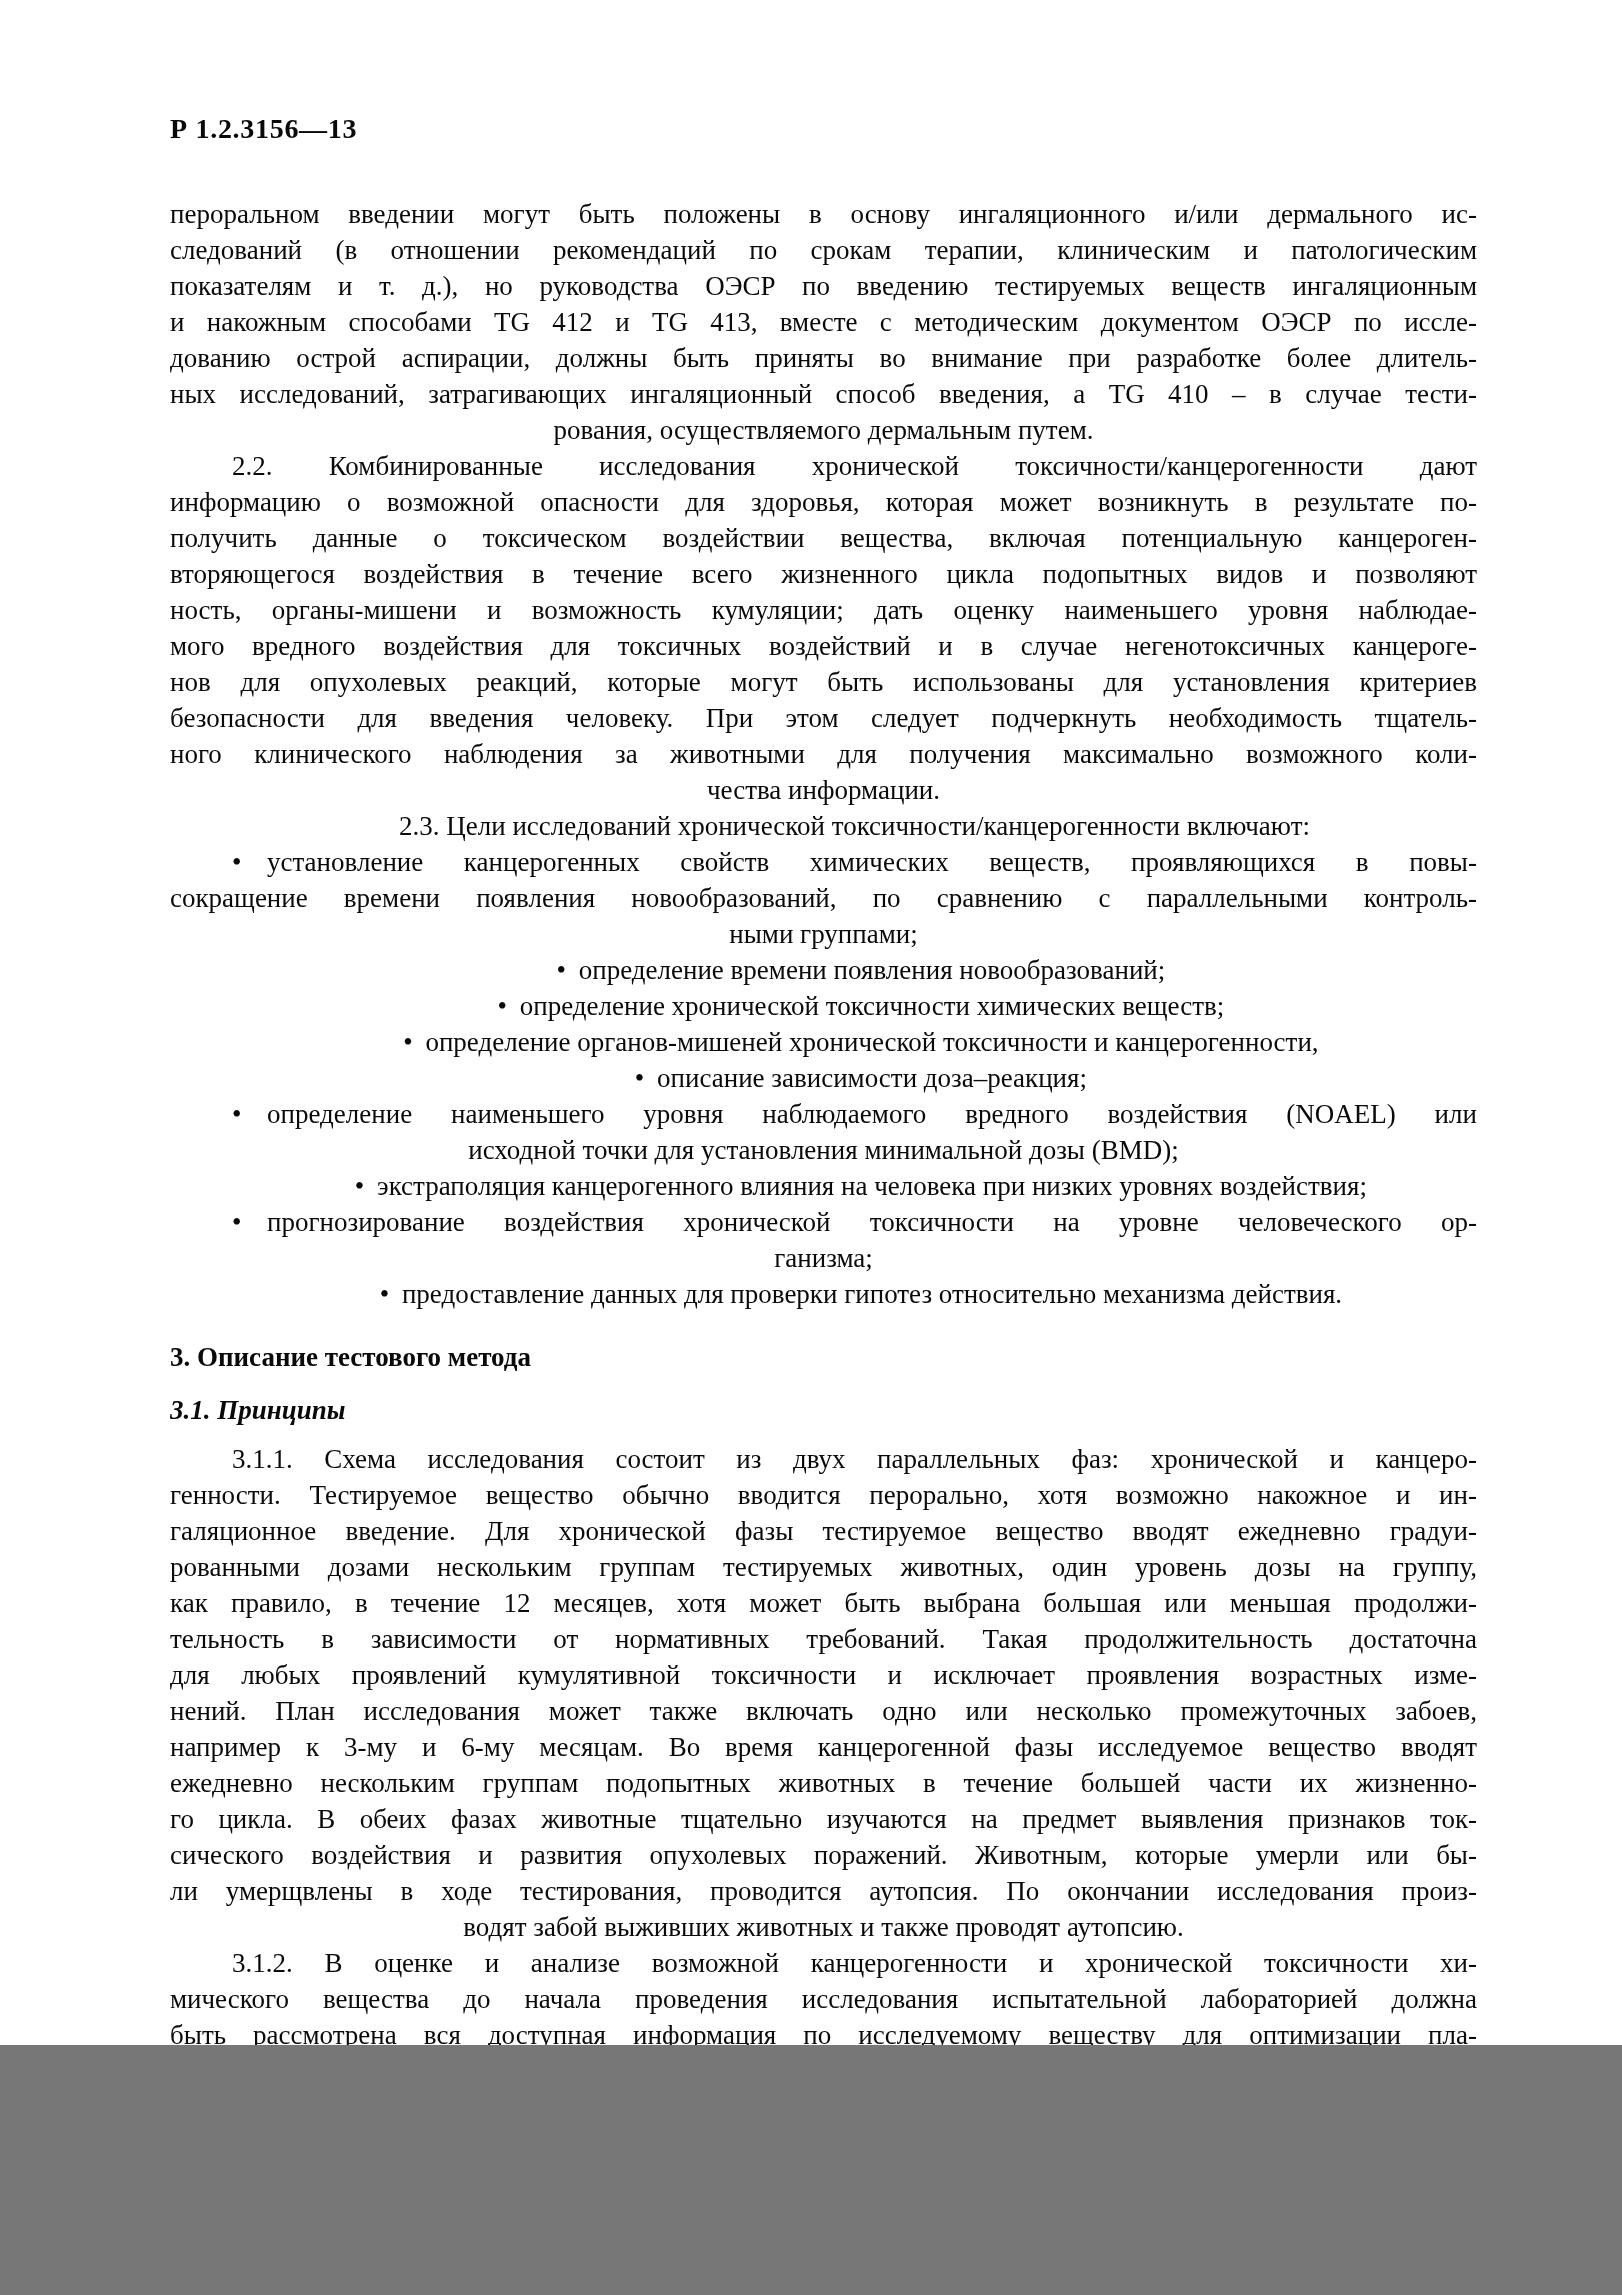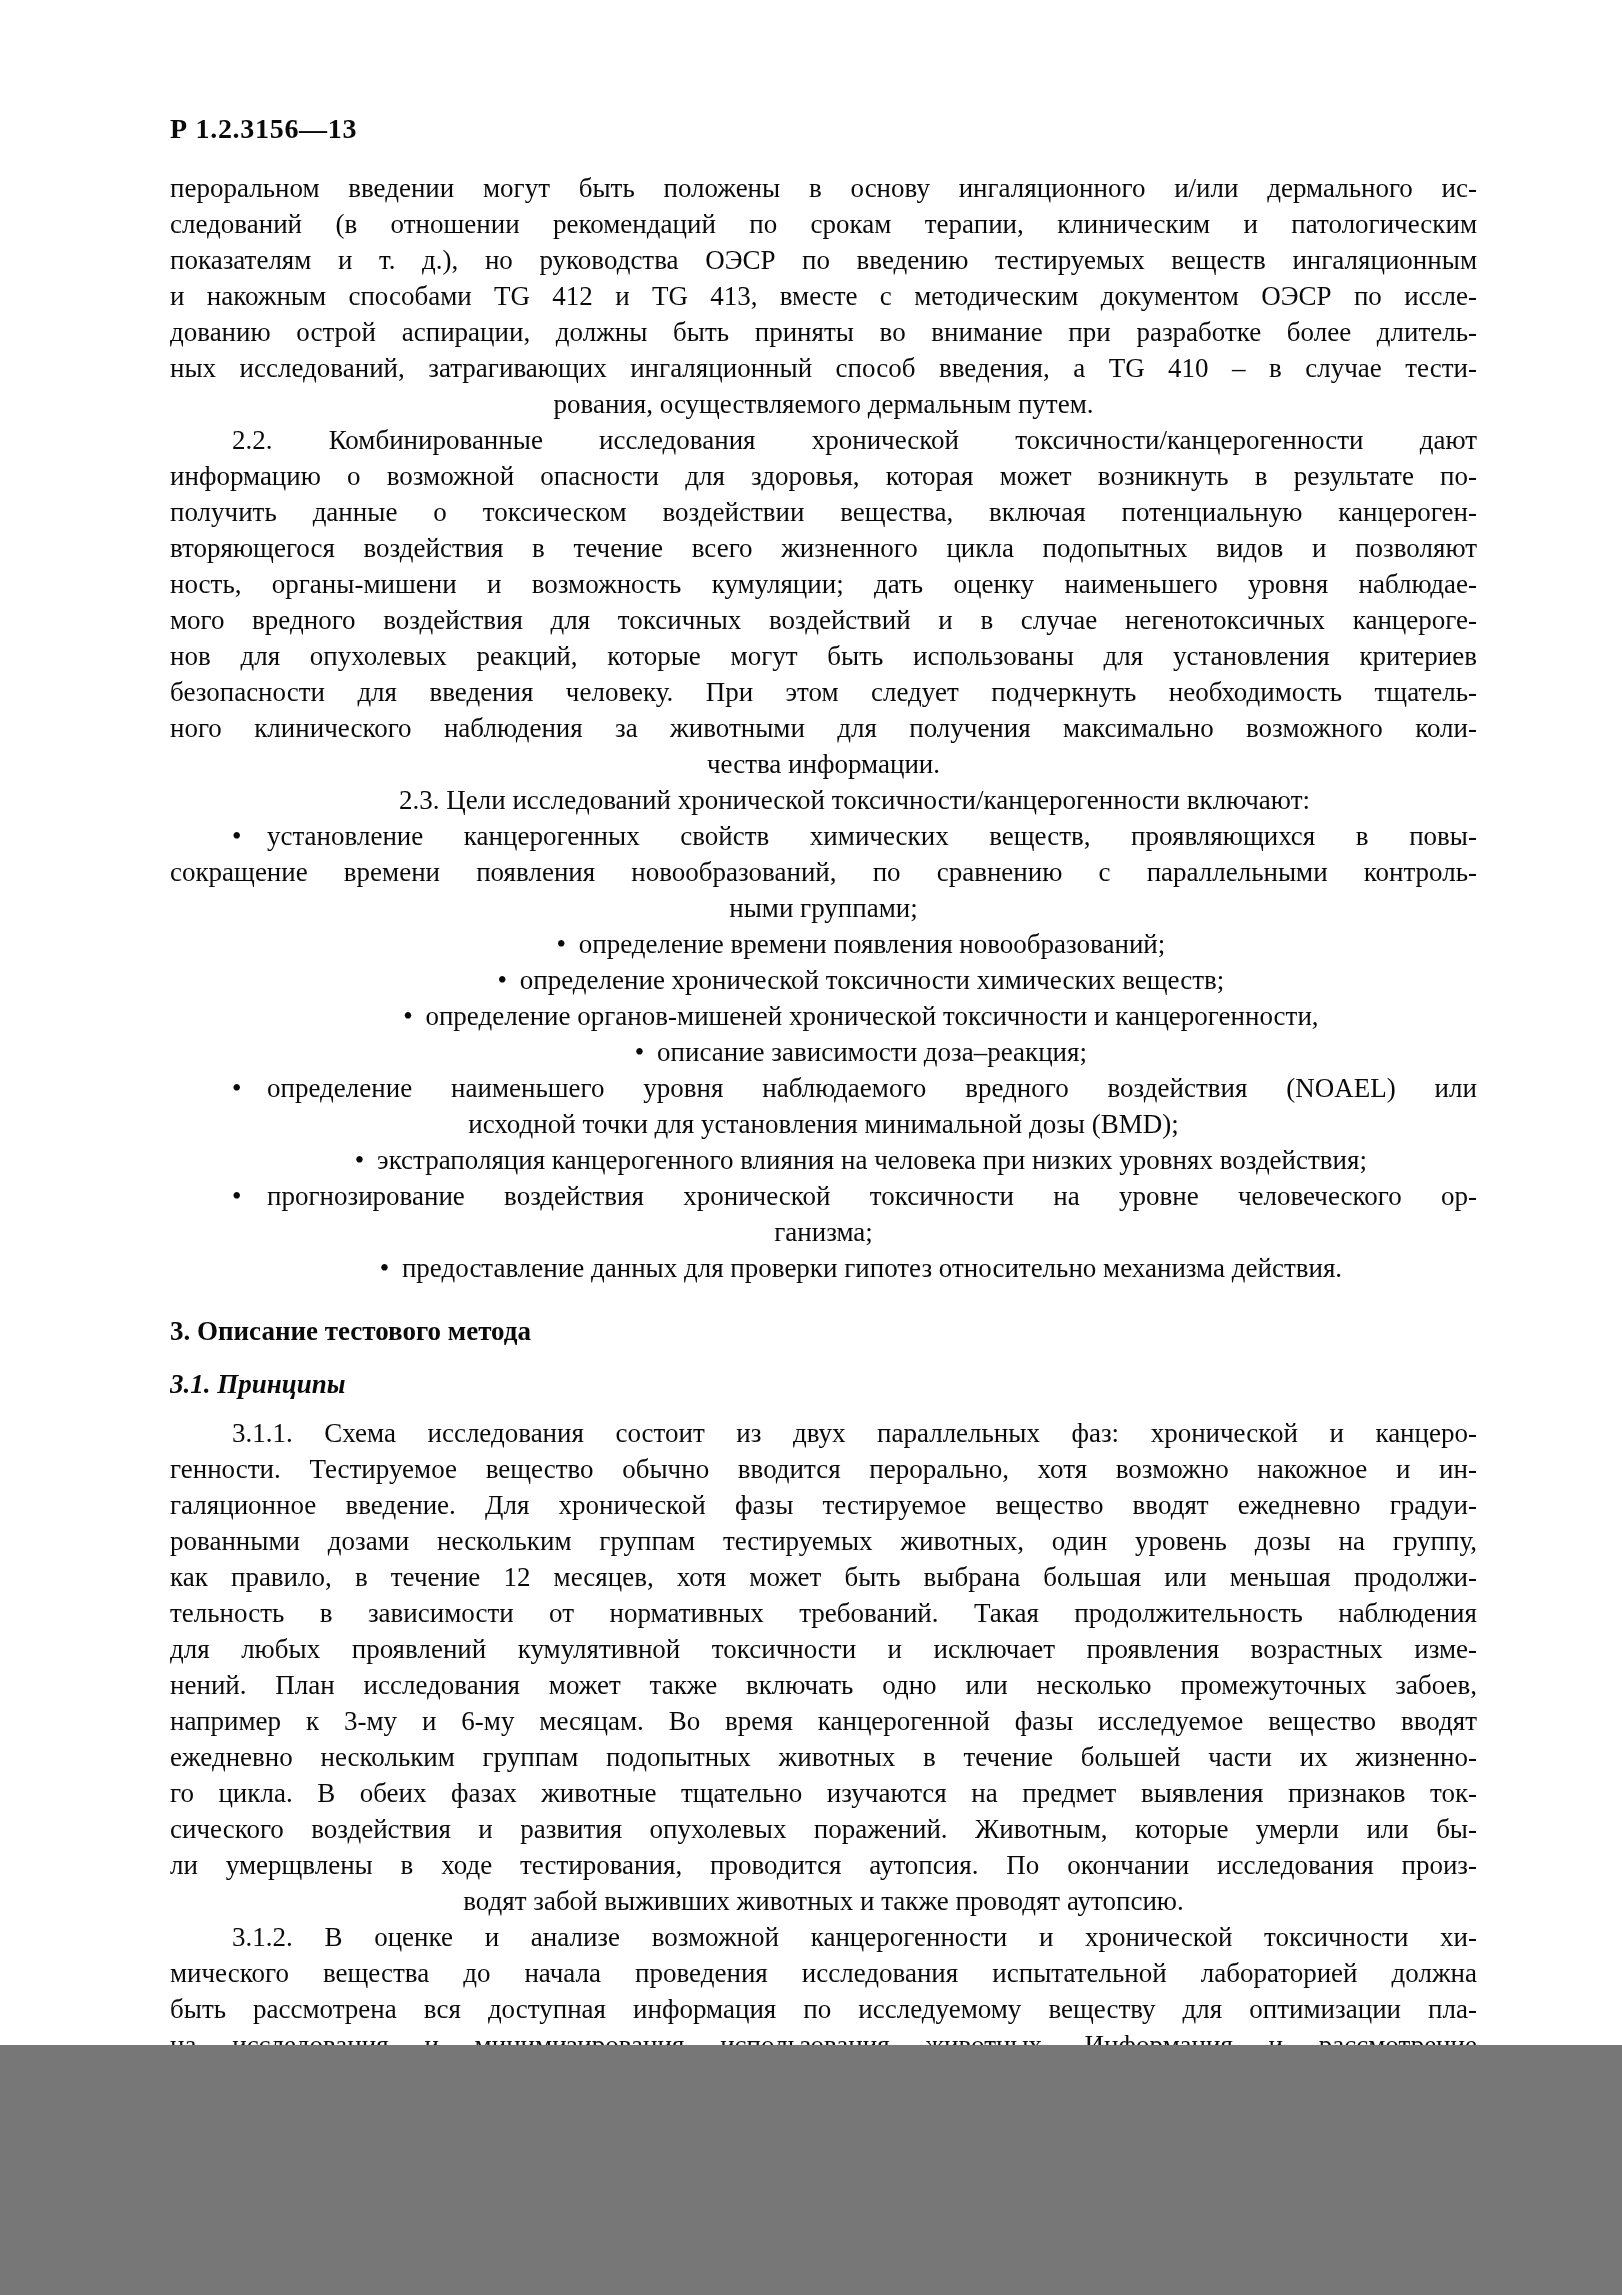"пероральном введении могут быть положены" .doc-body { top: 170px -> 196px }
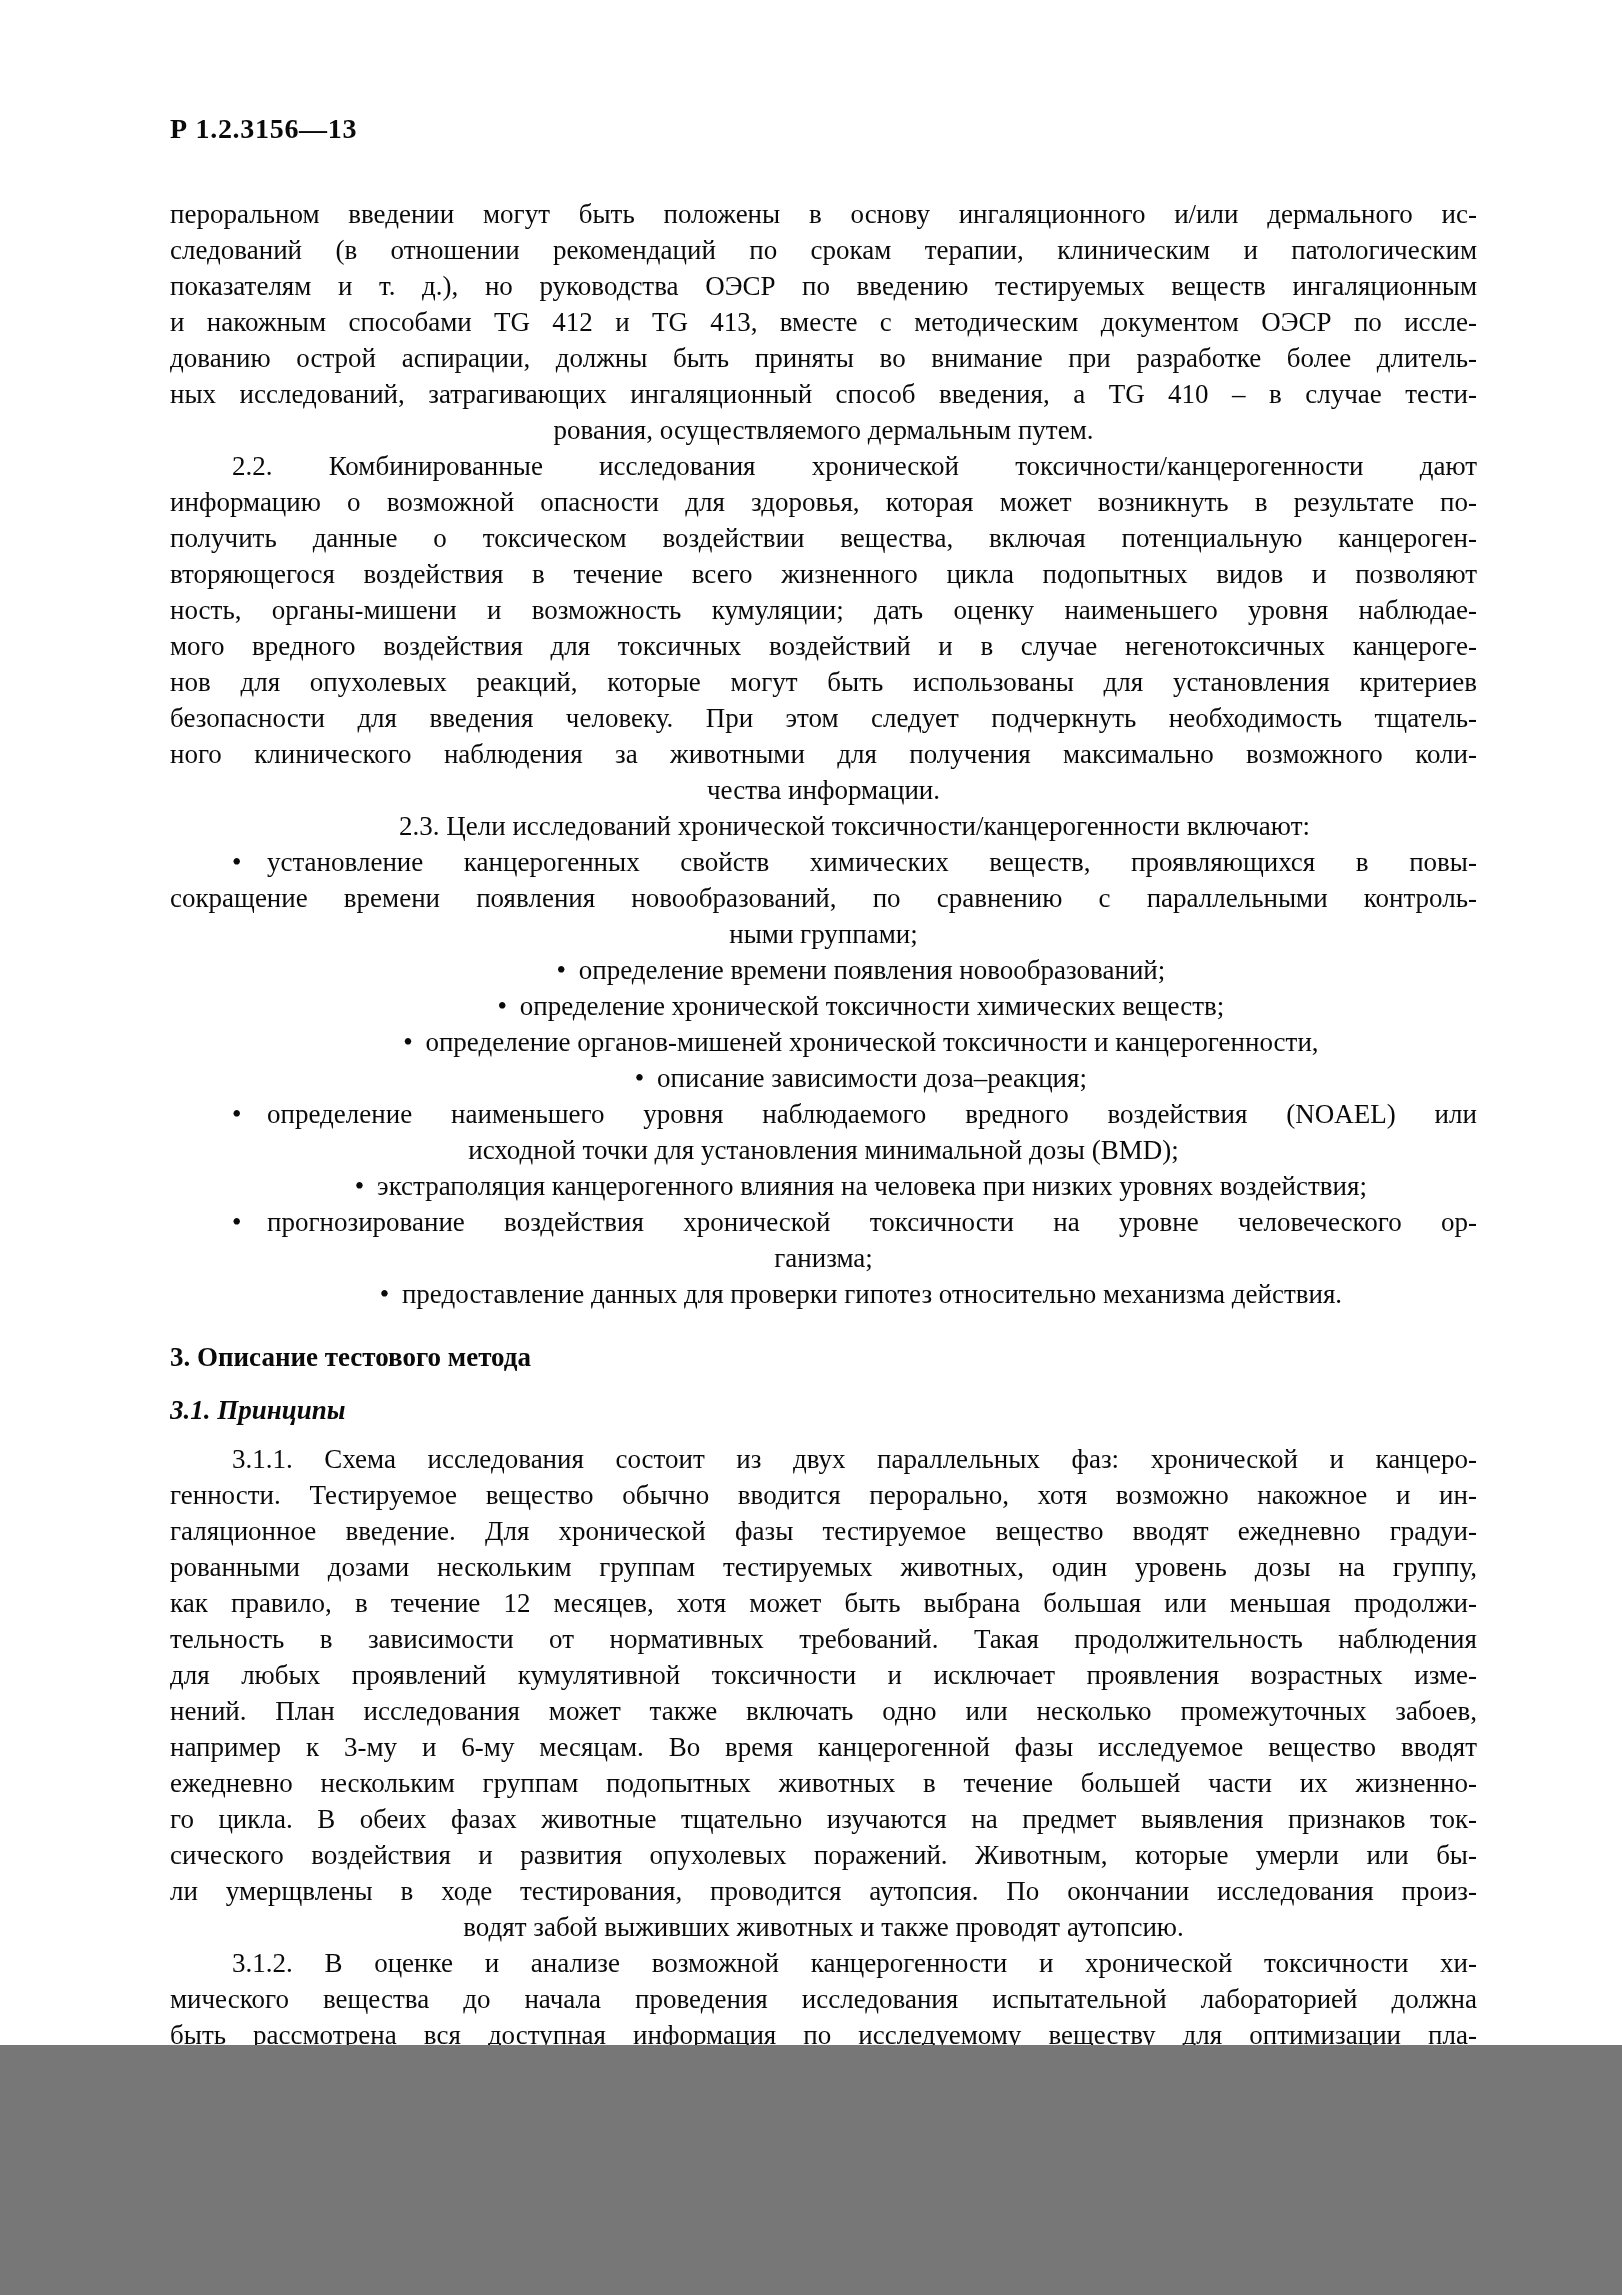"тельность в зависимости от нормативных" div.line { text: наблюдения -> достаточна }
